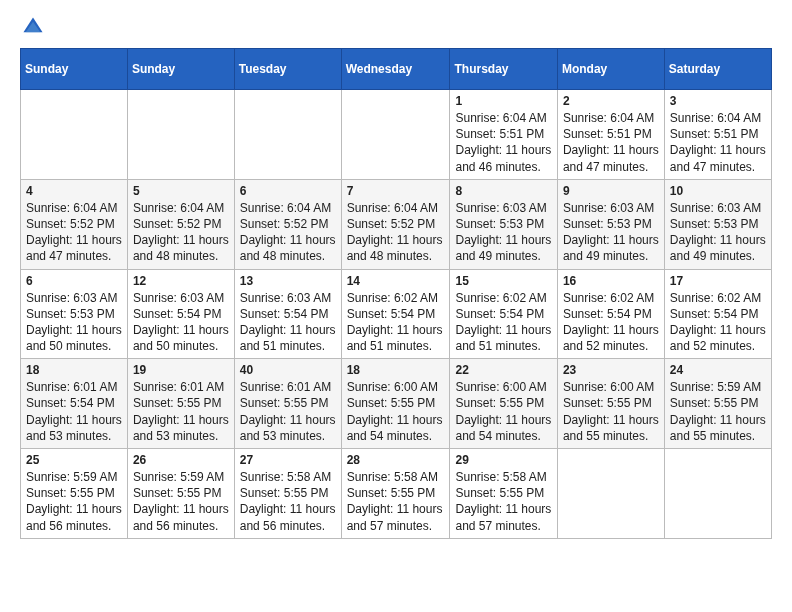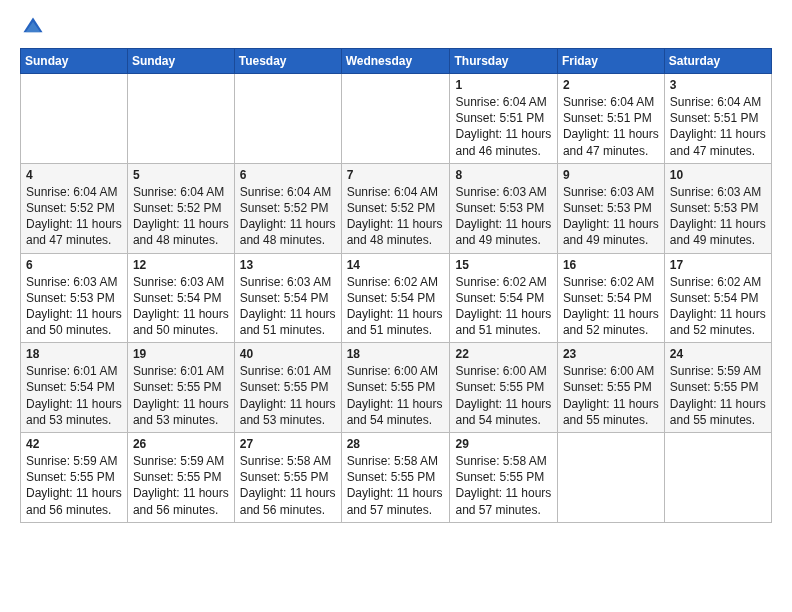"Sunday" .calendar thead tr th { padding: 5px 4px -> 13px 4px }
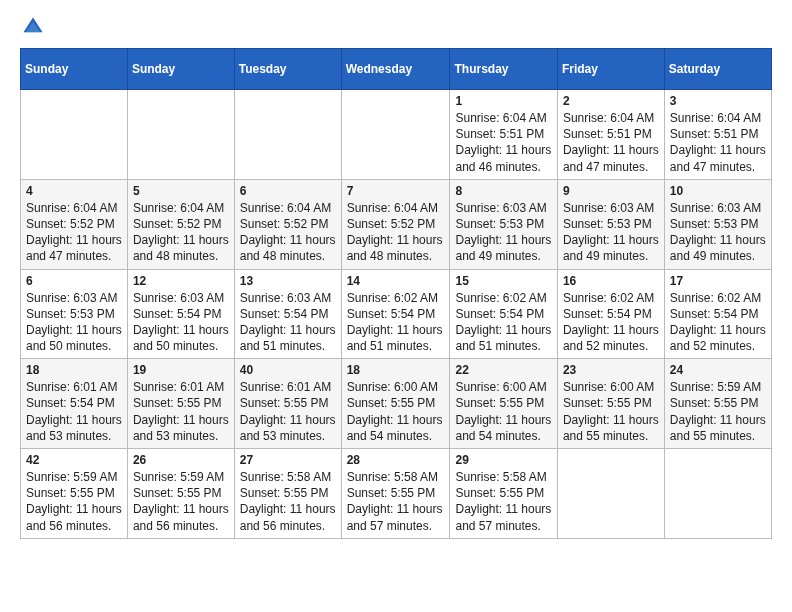"Friday" th { text: Friday -> Monday }
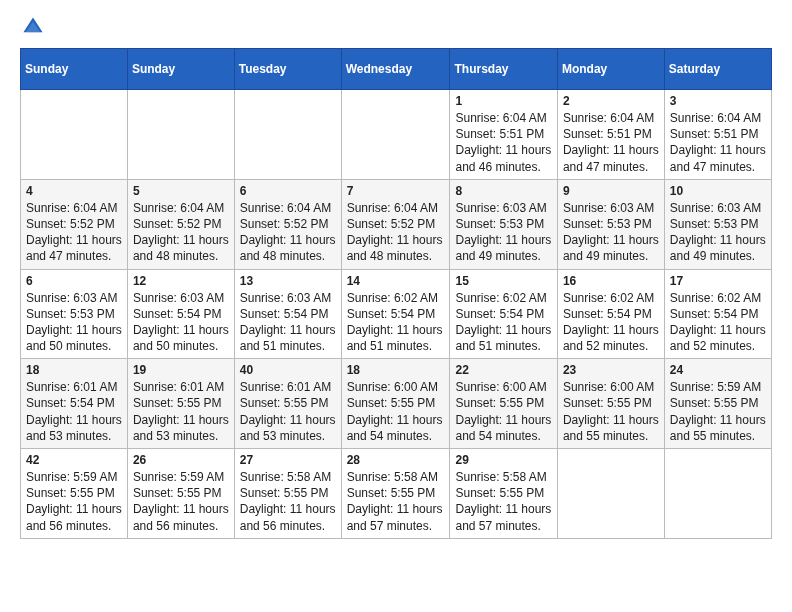"42" span.day-num { text: 42 -> 25 }
